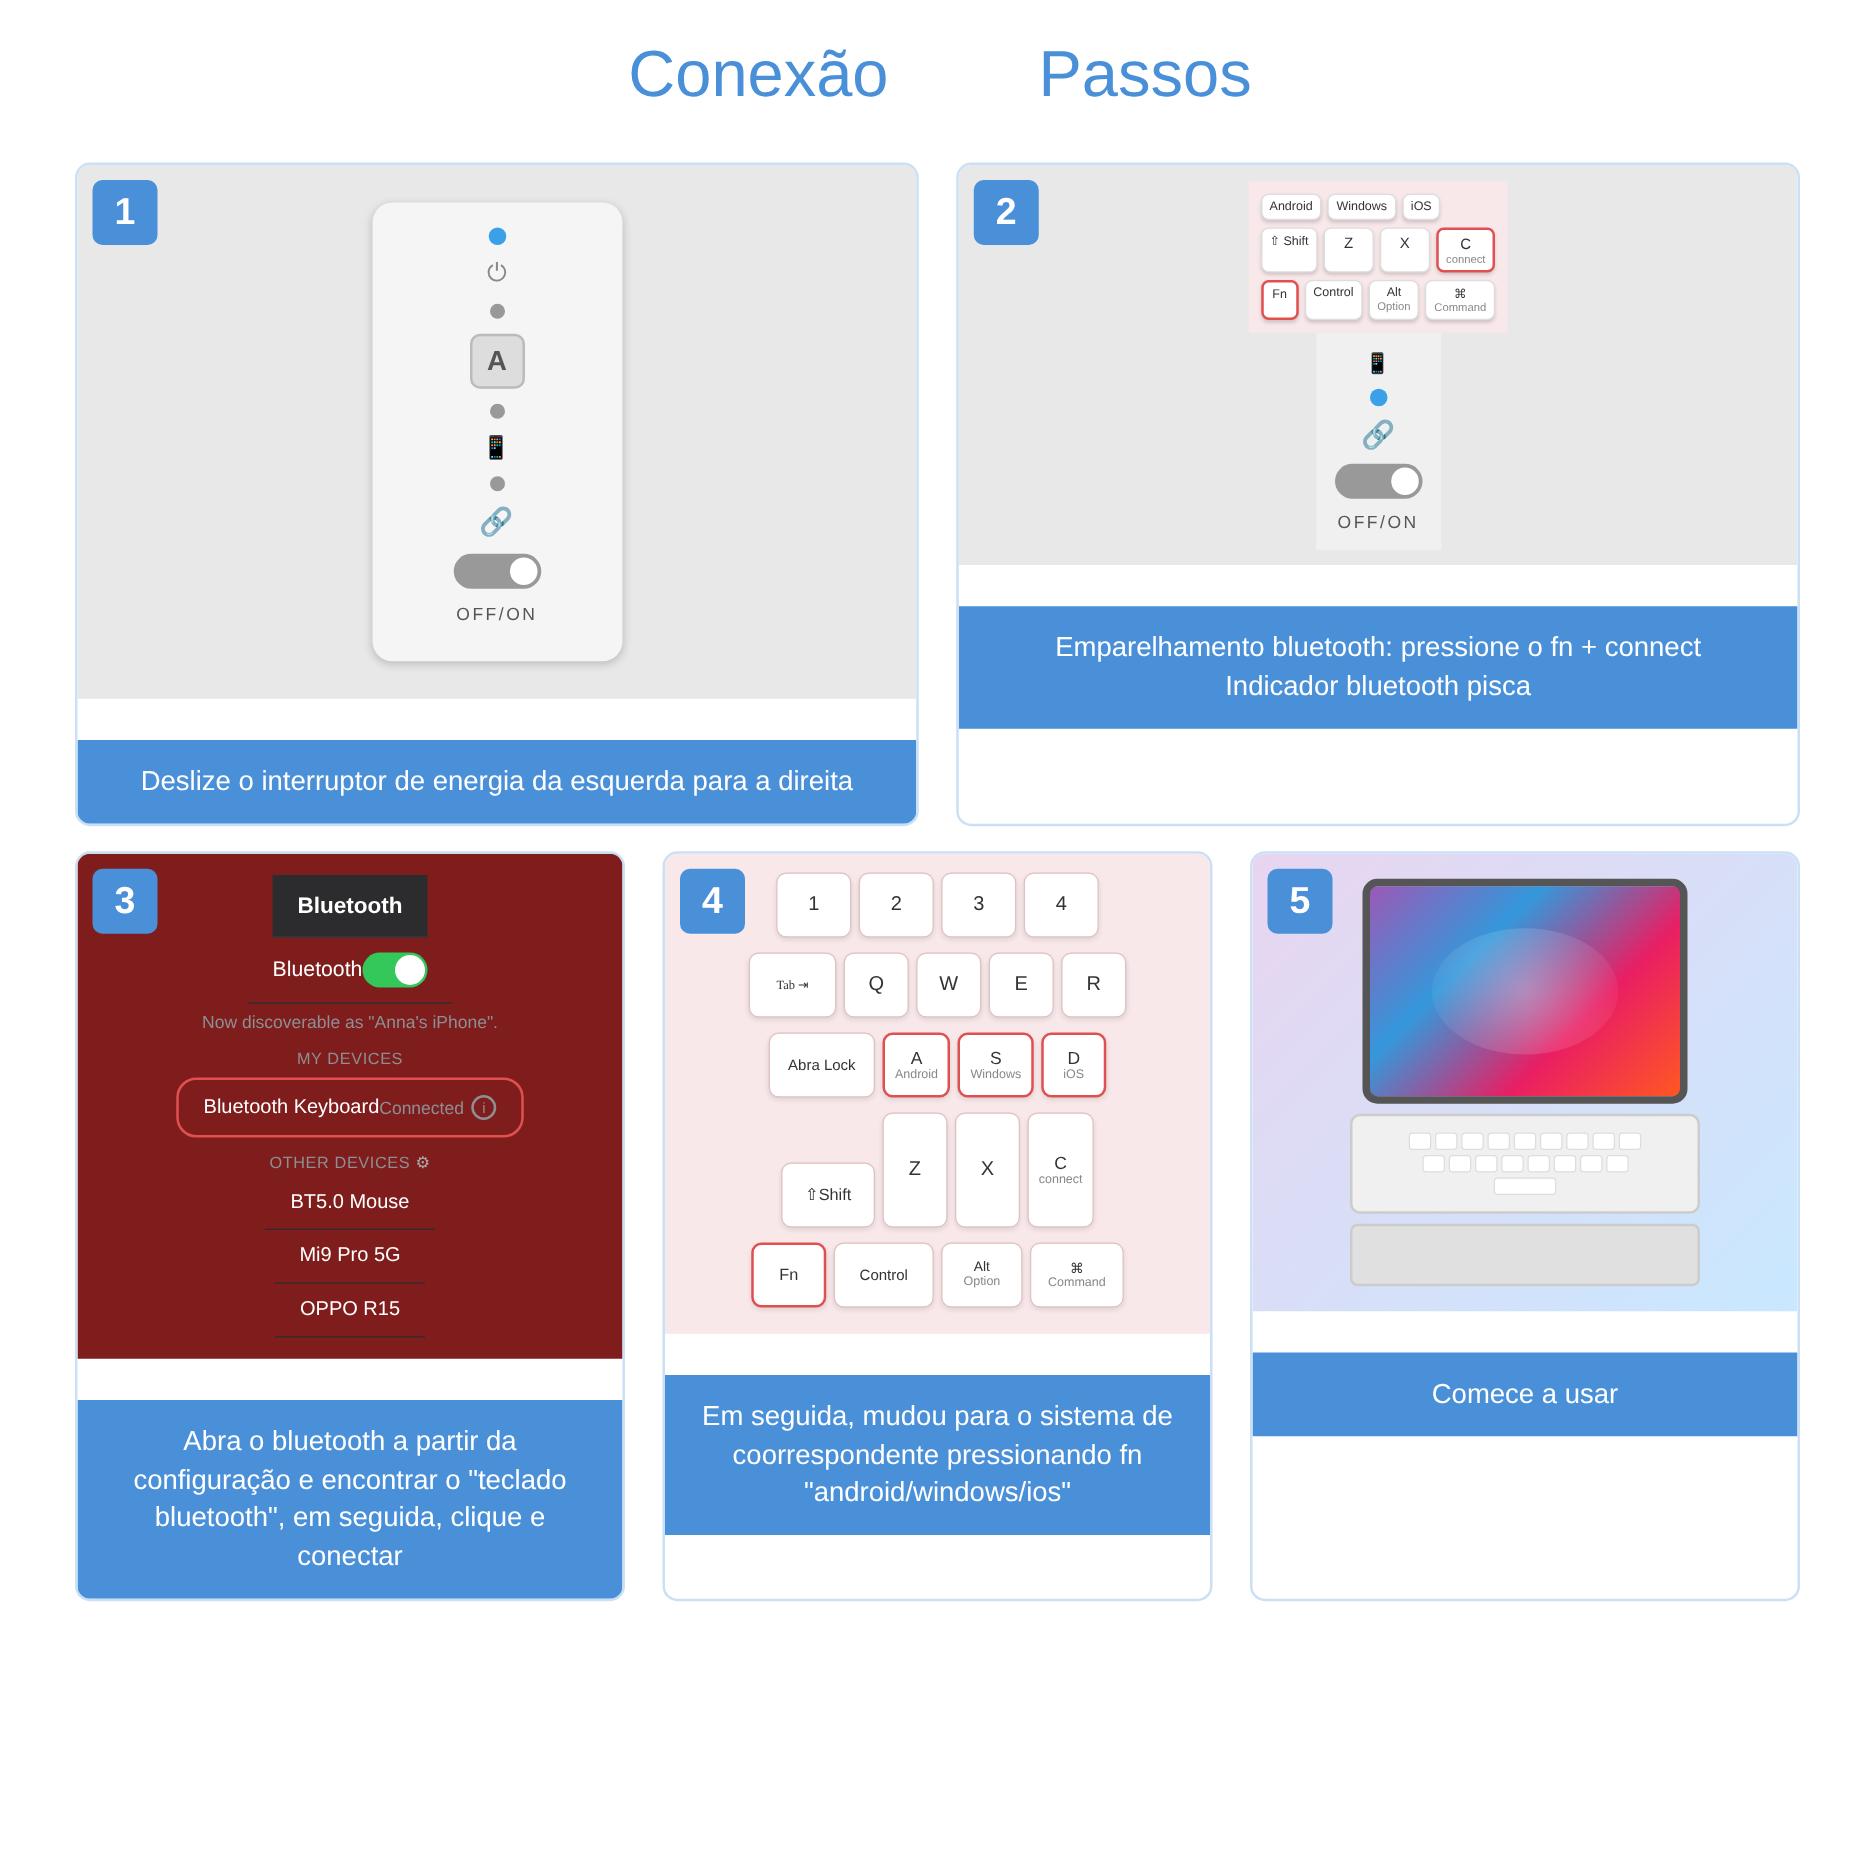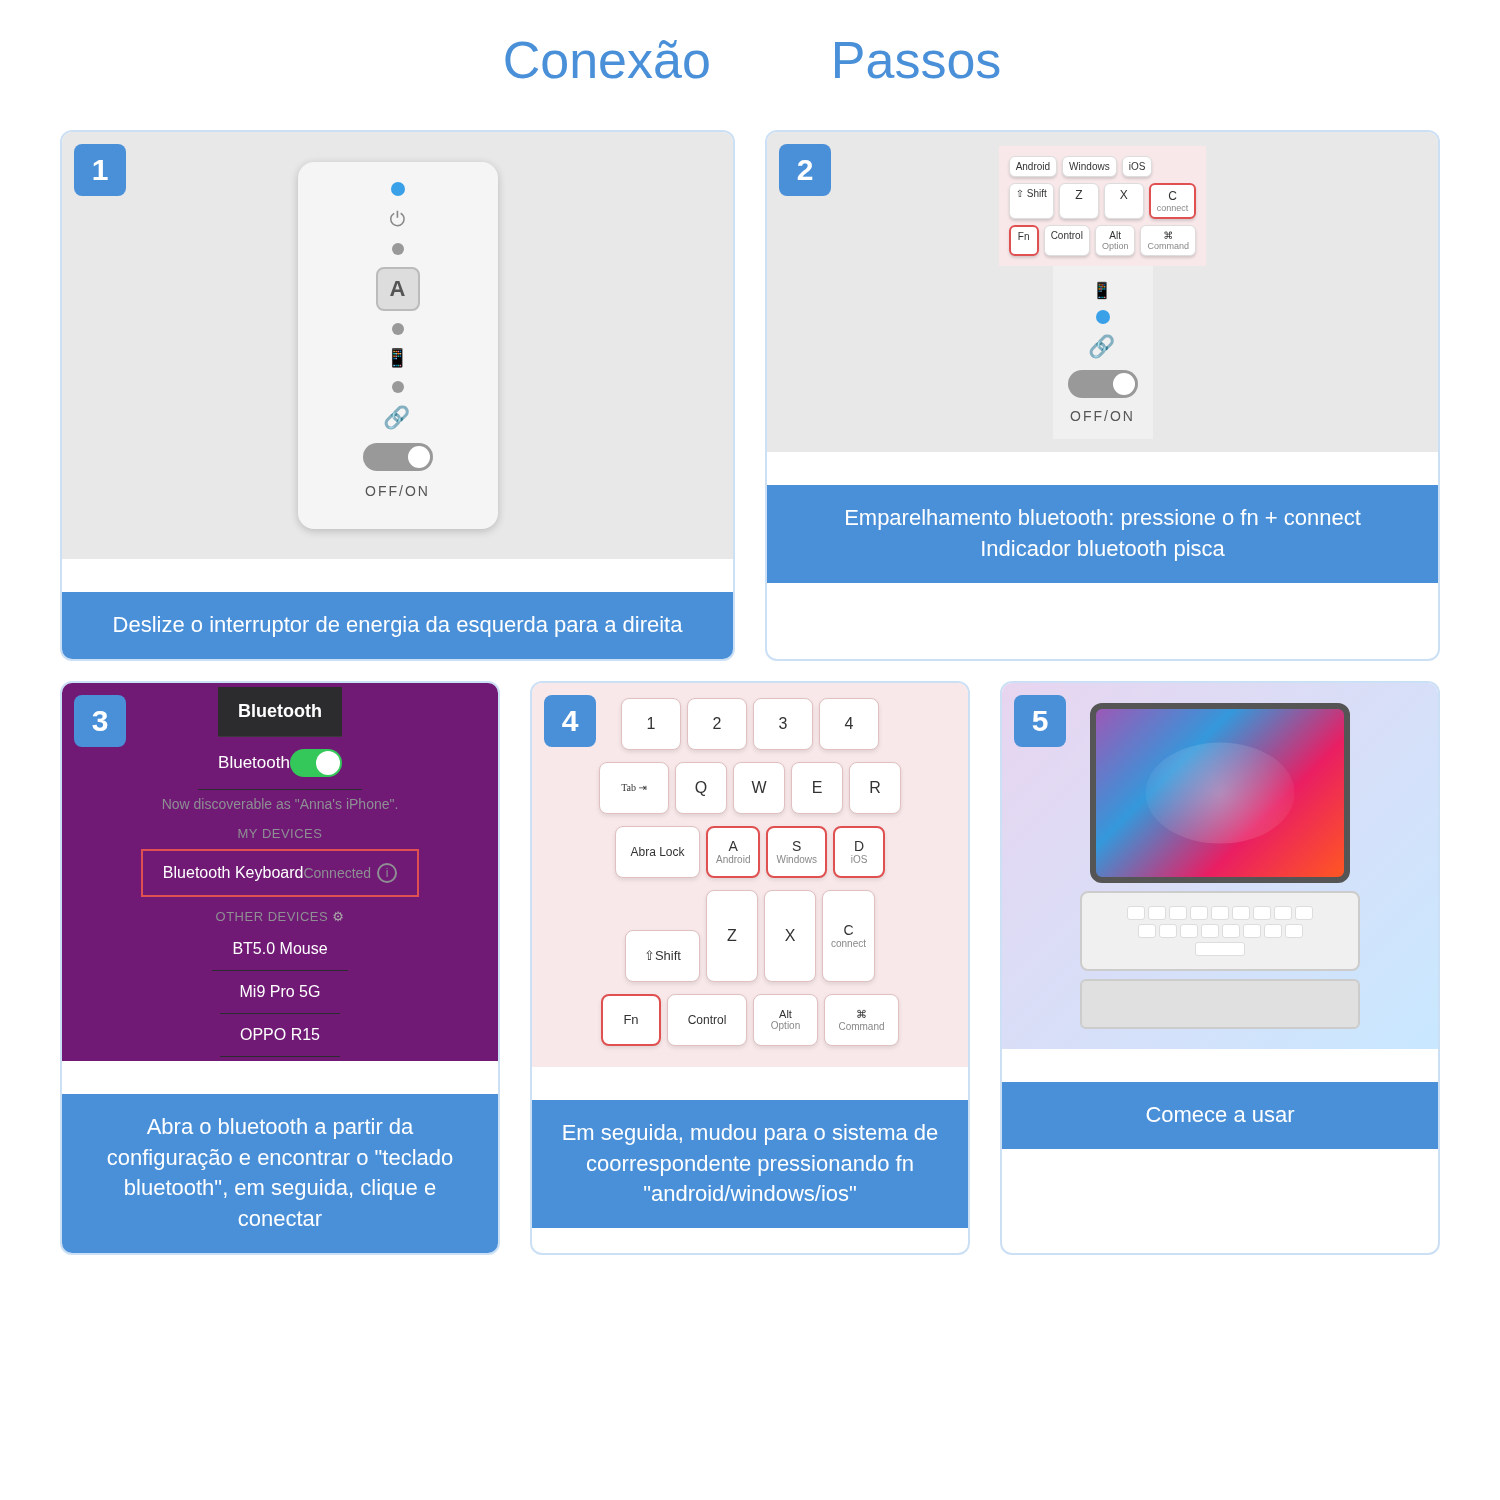"Bluetooth" div.card-image { background: #701a75 -> #7f1d1d; padding: 4px -> 17px }
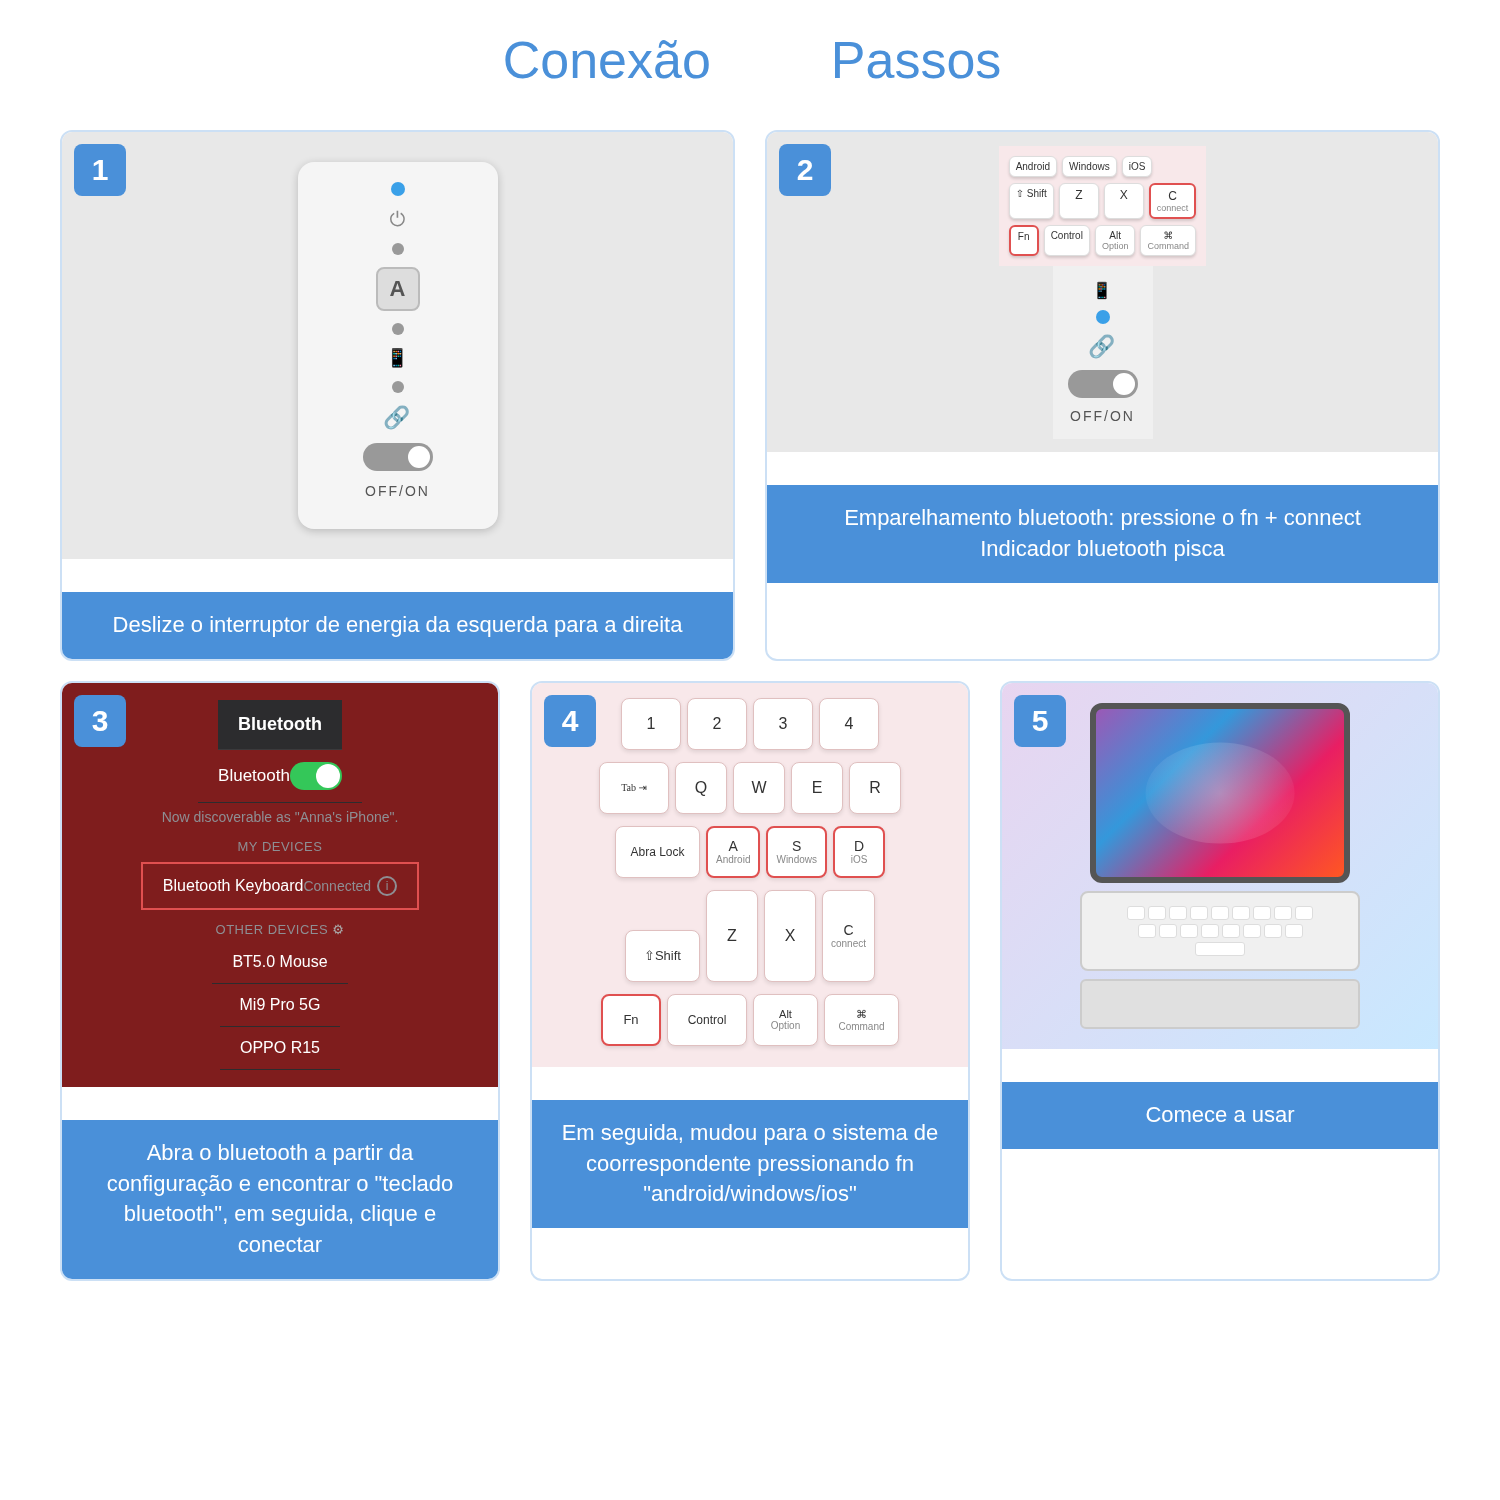"Bluetooth Keyboard" .bt-device-row { border-radius: 0 -> 16px }
